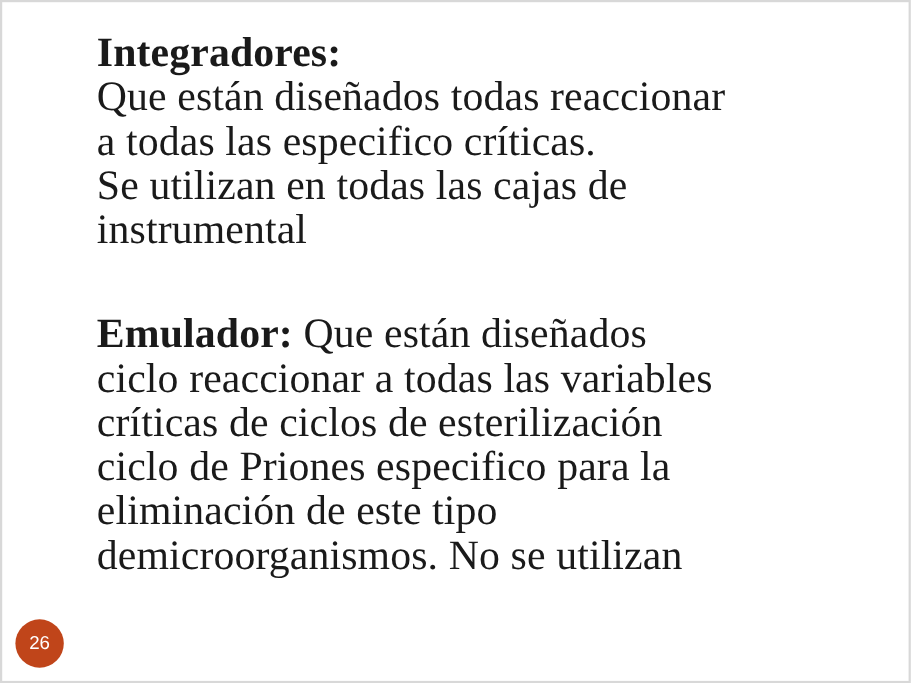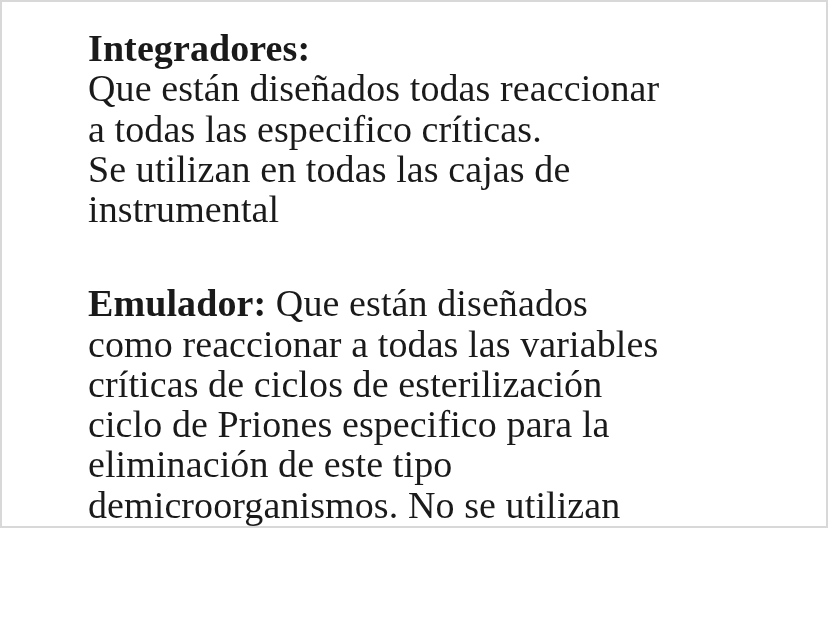"Integradores:" .slide { height: 528px -> 621px }
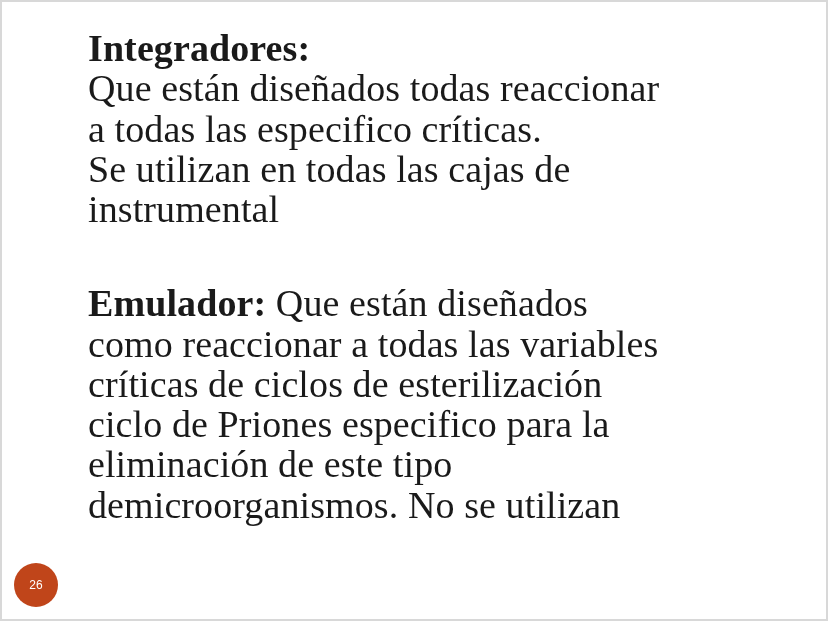"como reaccionar a todas las" div.line { text: como -> ciclo }
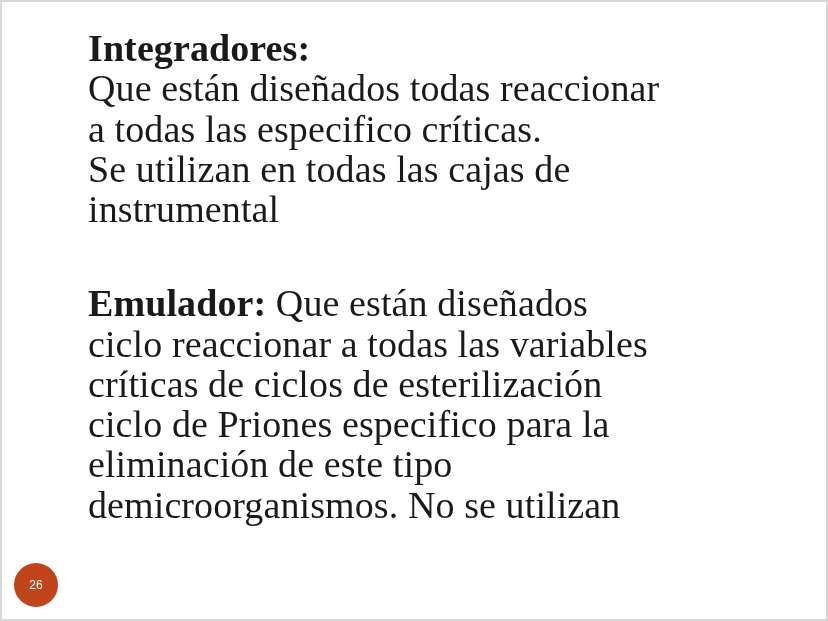"26" .page-badge { font-size: 12px -> 17px }
